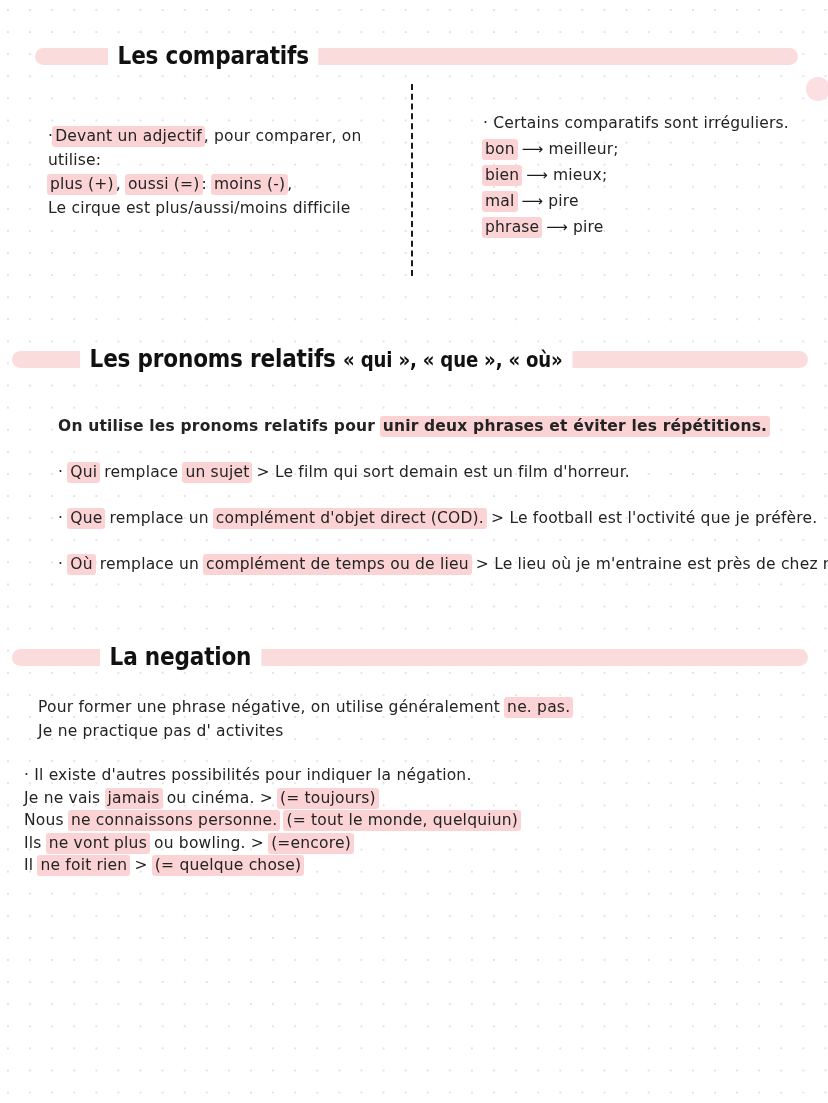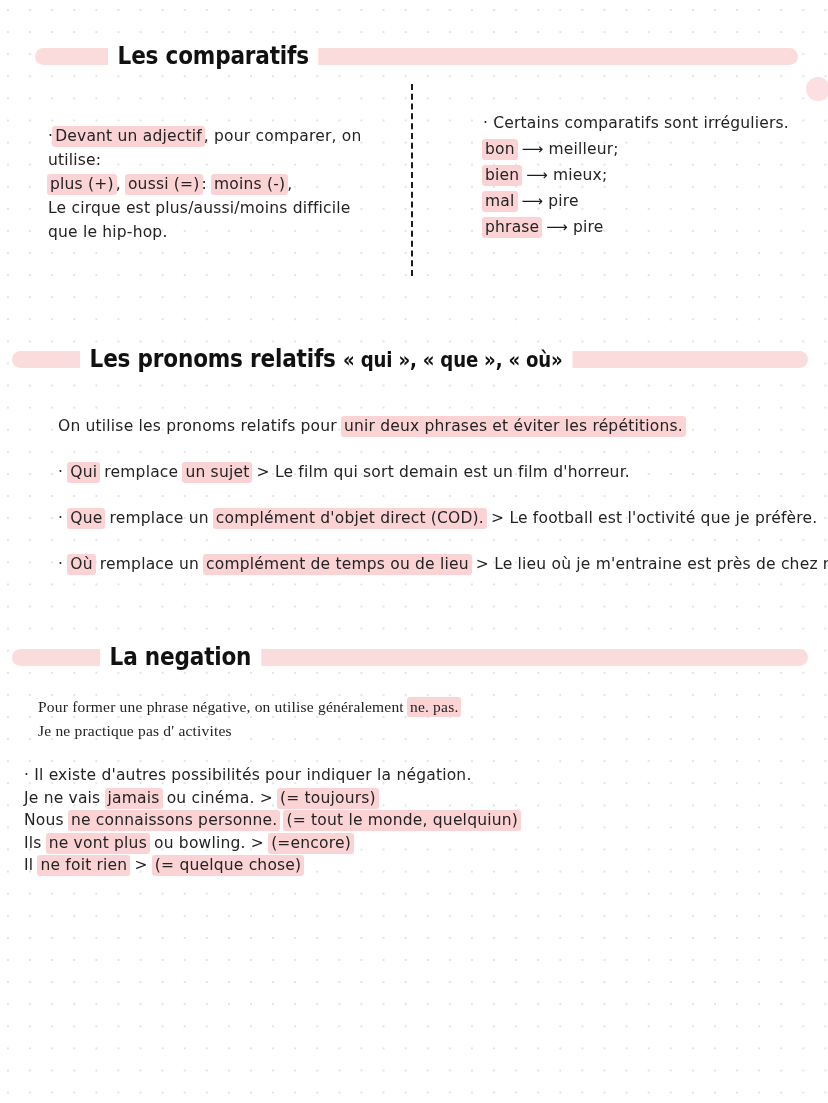"que le hip-hop." div.row { html: <div>que le hip-hop.</div> -> none }
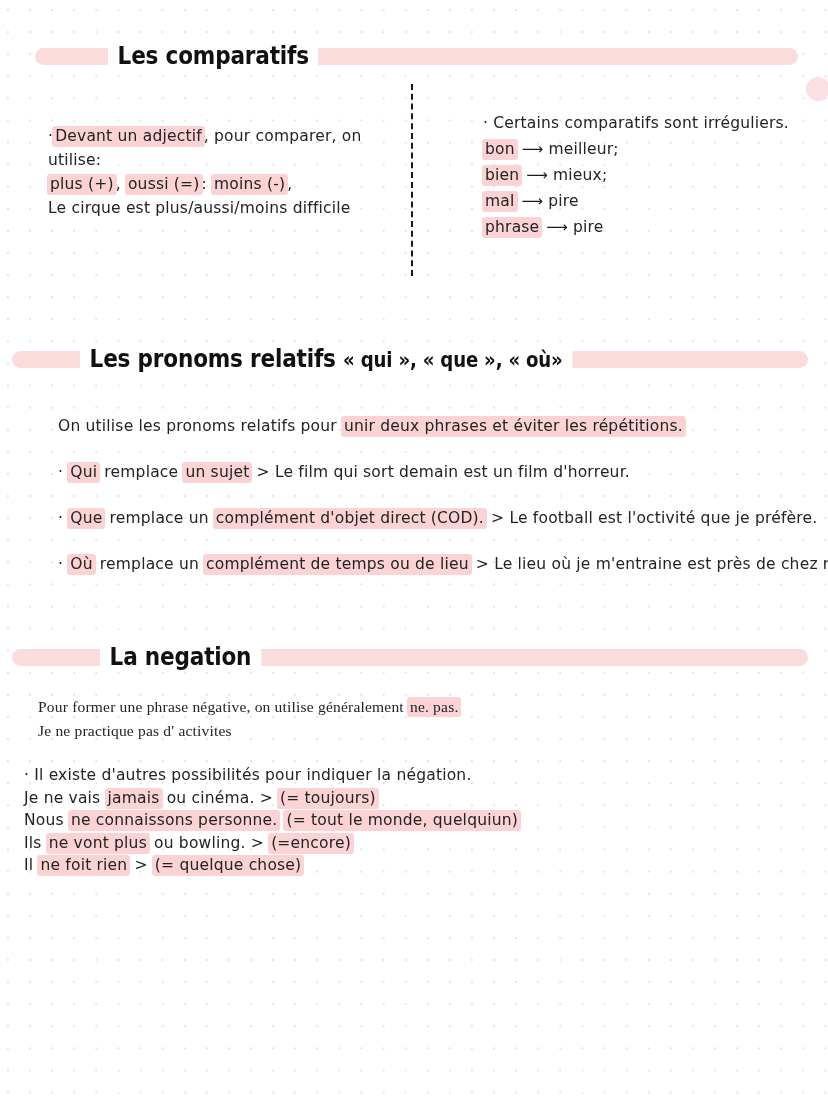"On utilise les pronoms relatifs" #relatifs-body .intro { font-weight: none -> bold }
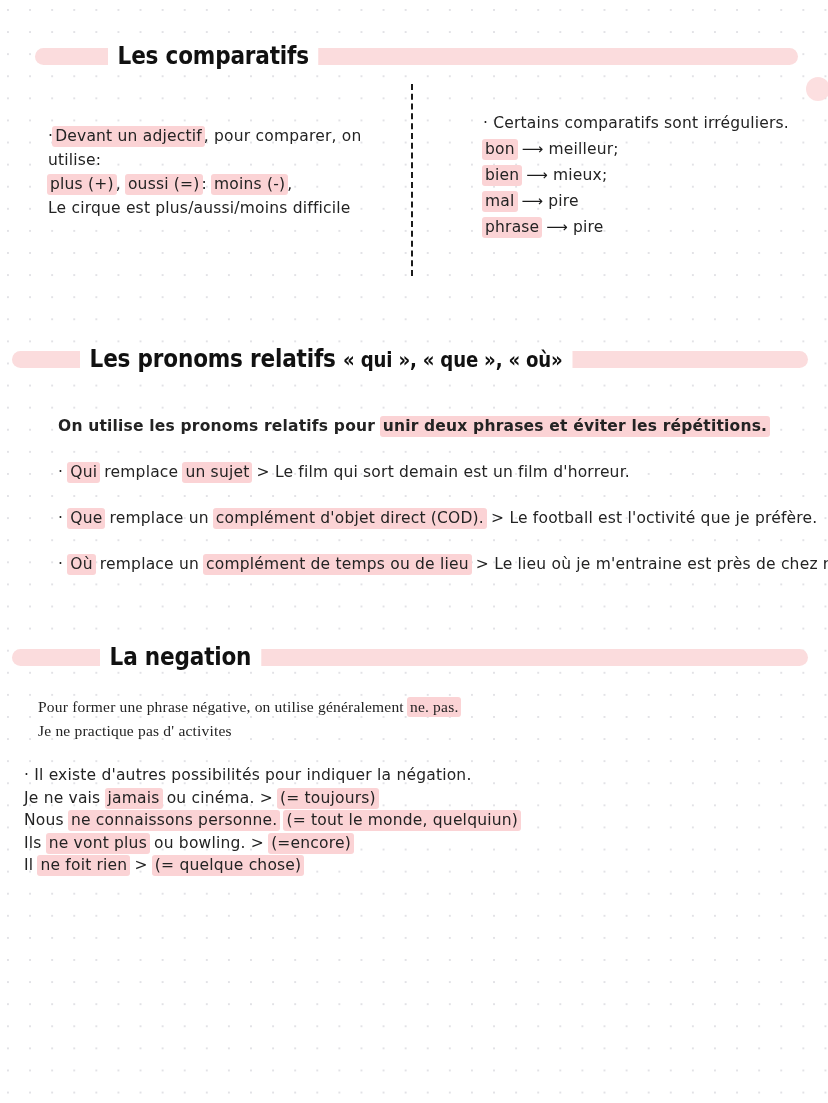"Pour former une phrase négative," #negation-body-a { font-family: Liberation Serif, serif -> none }
